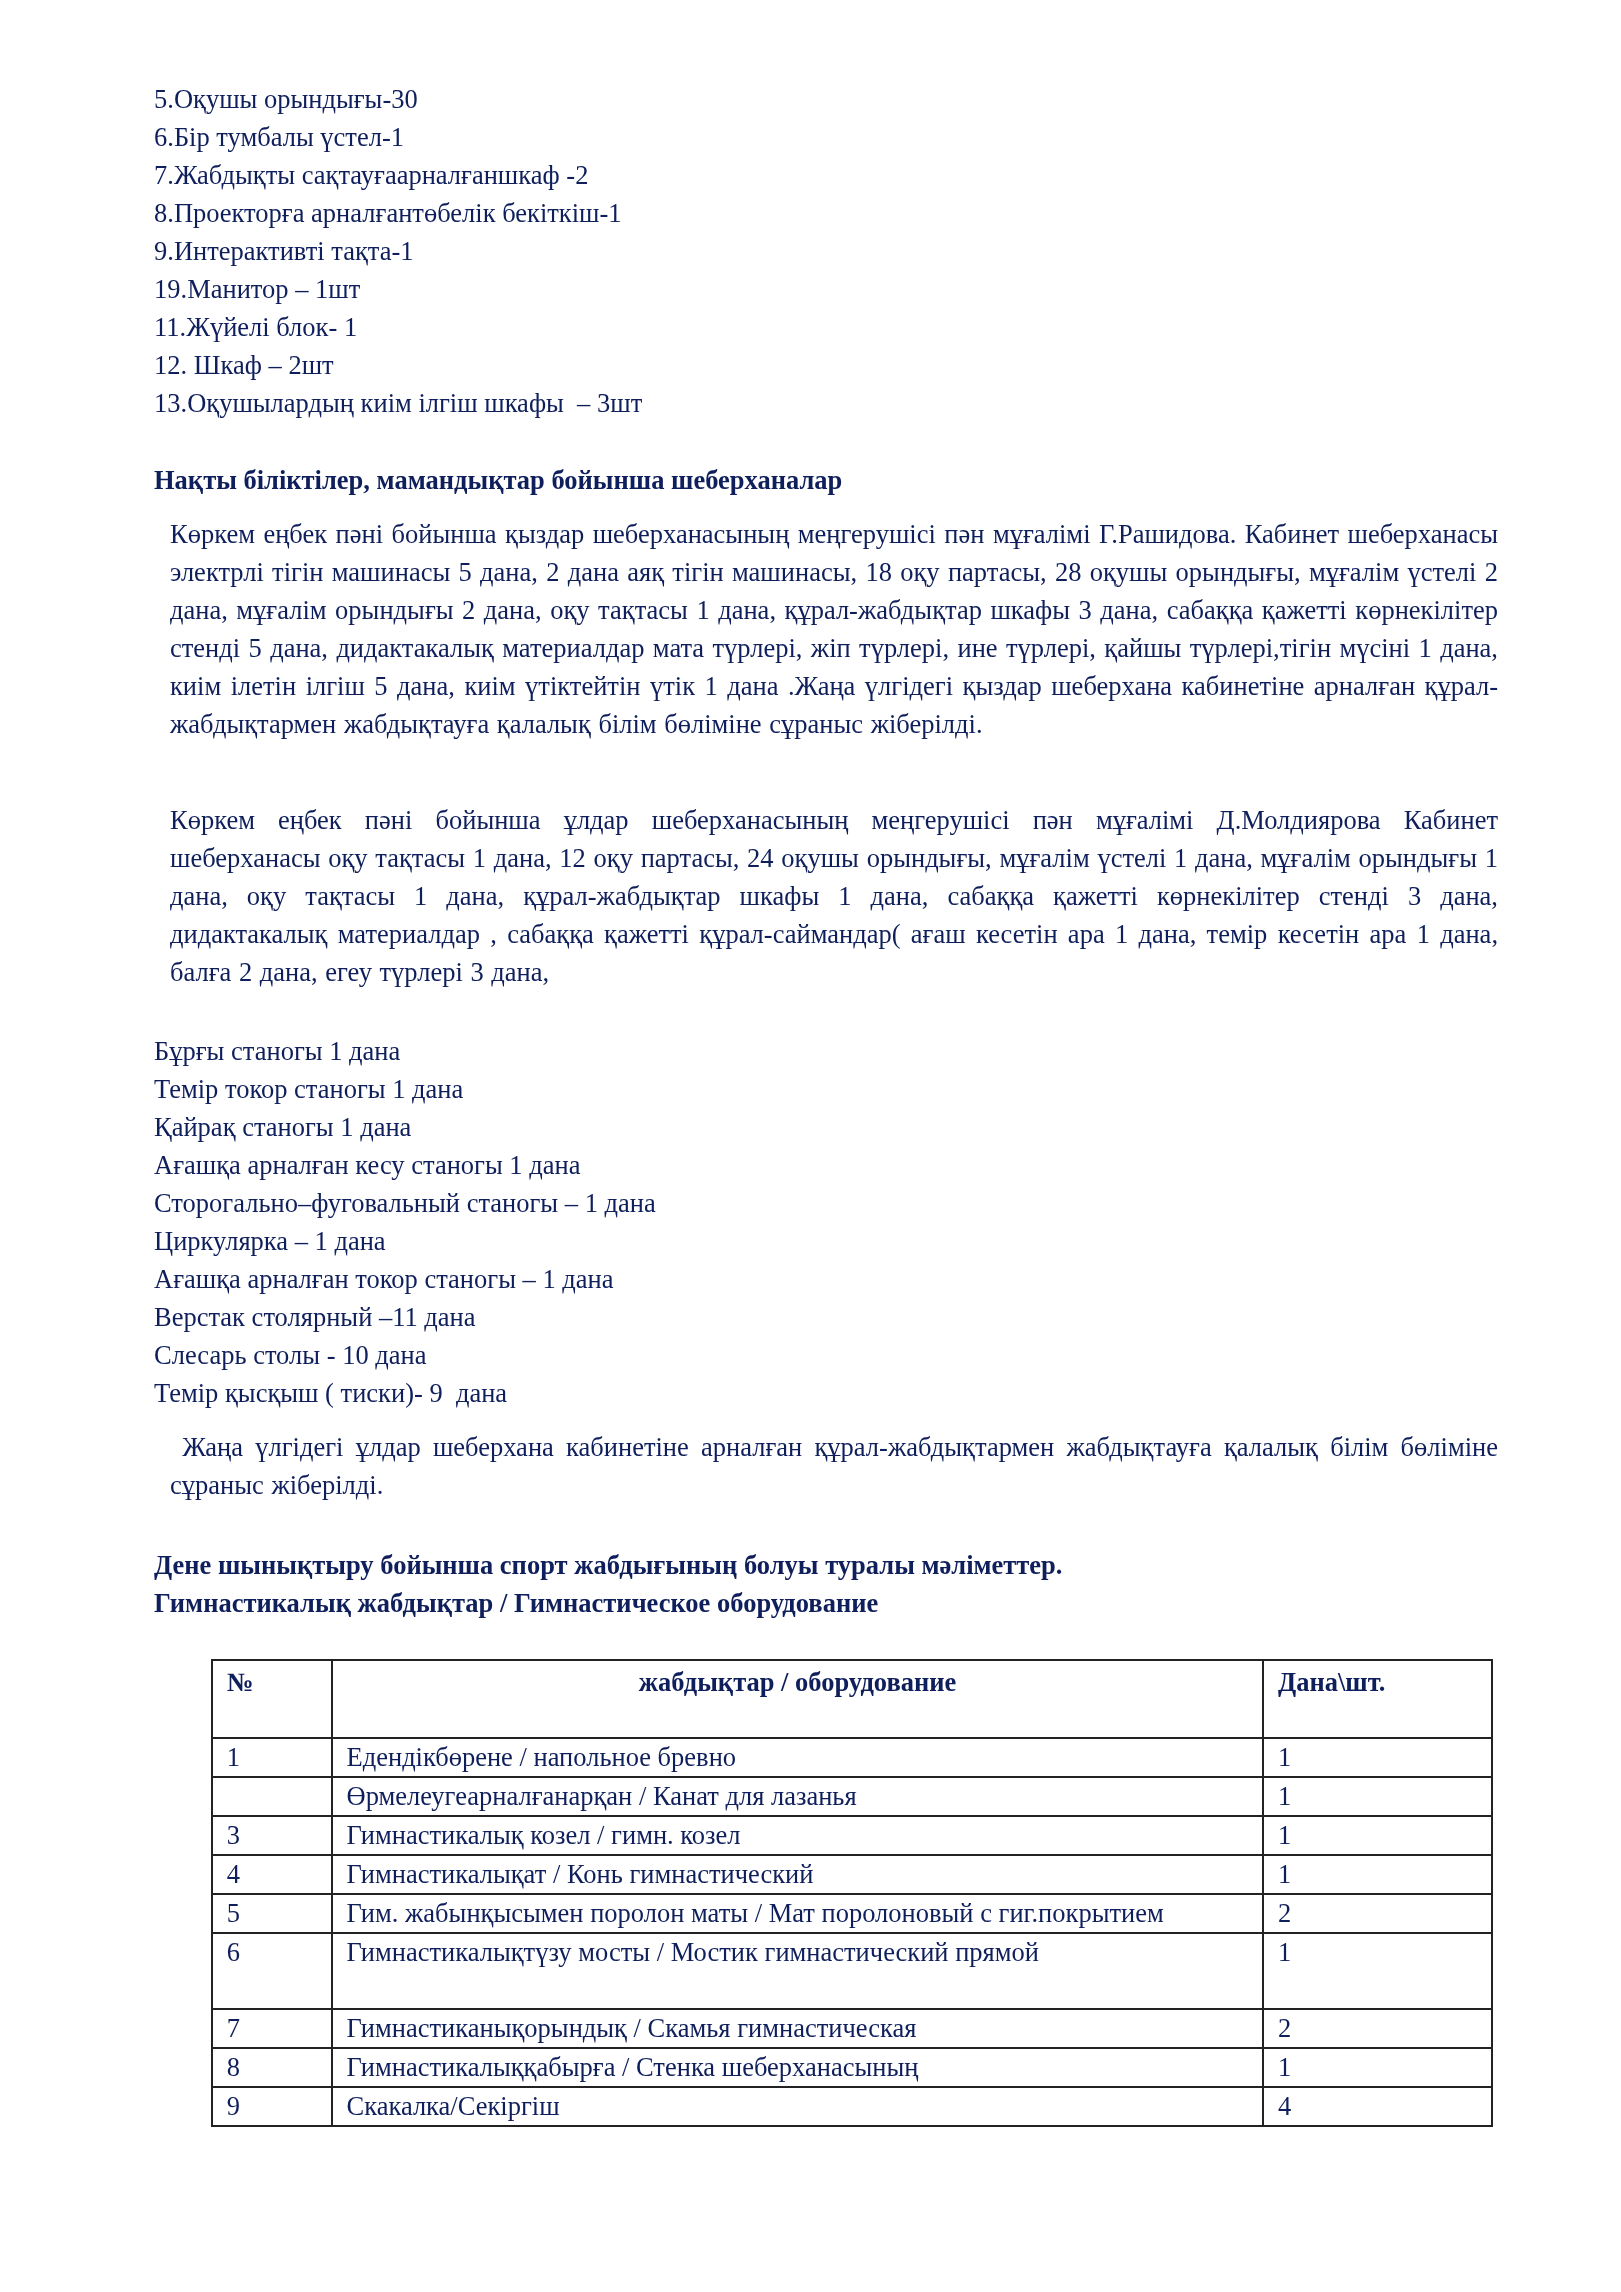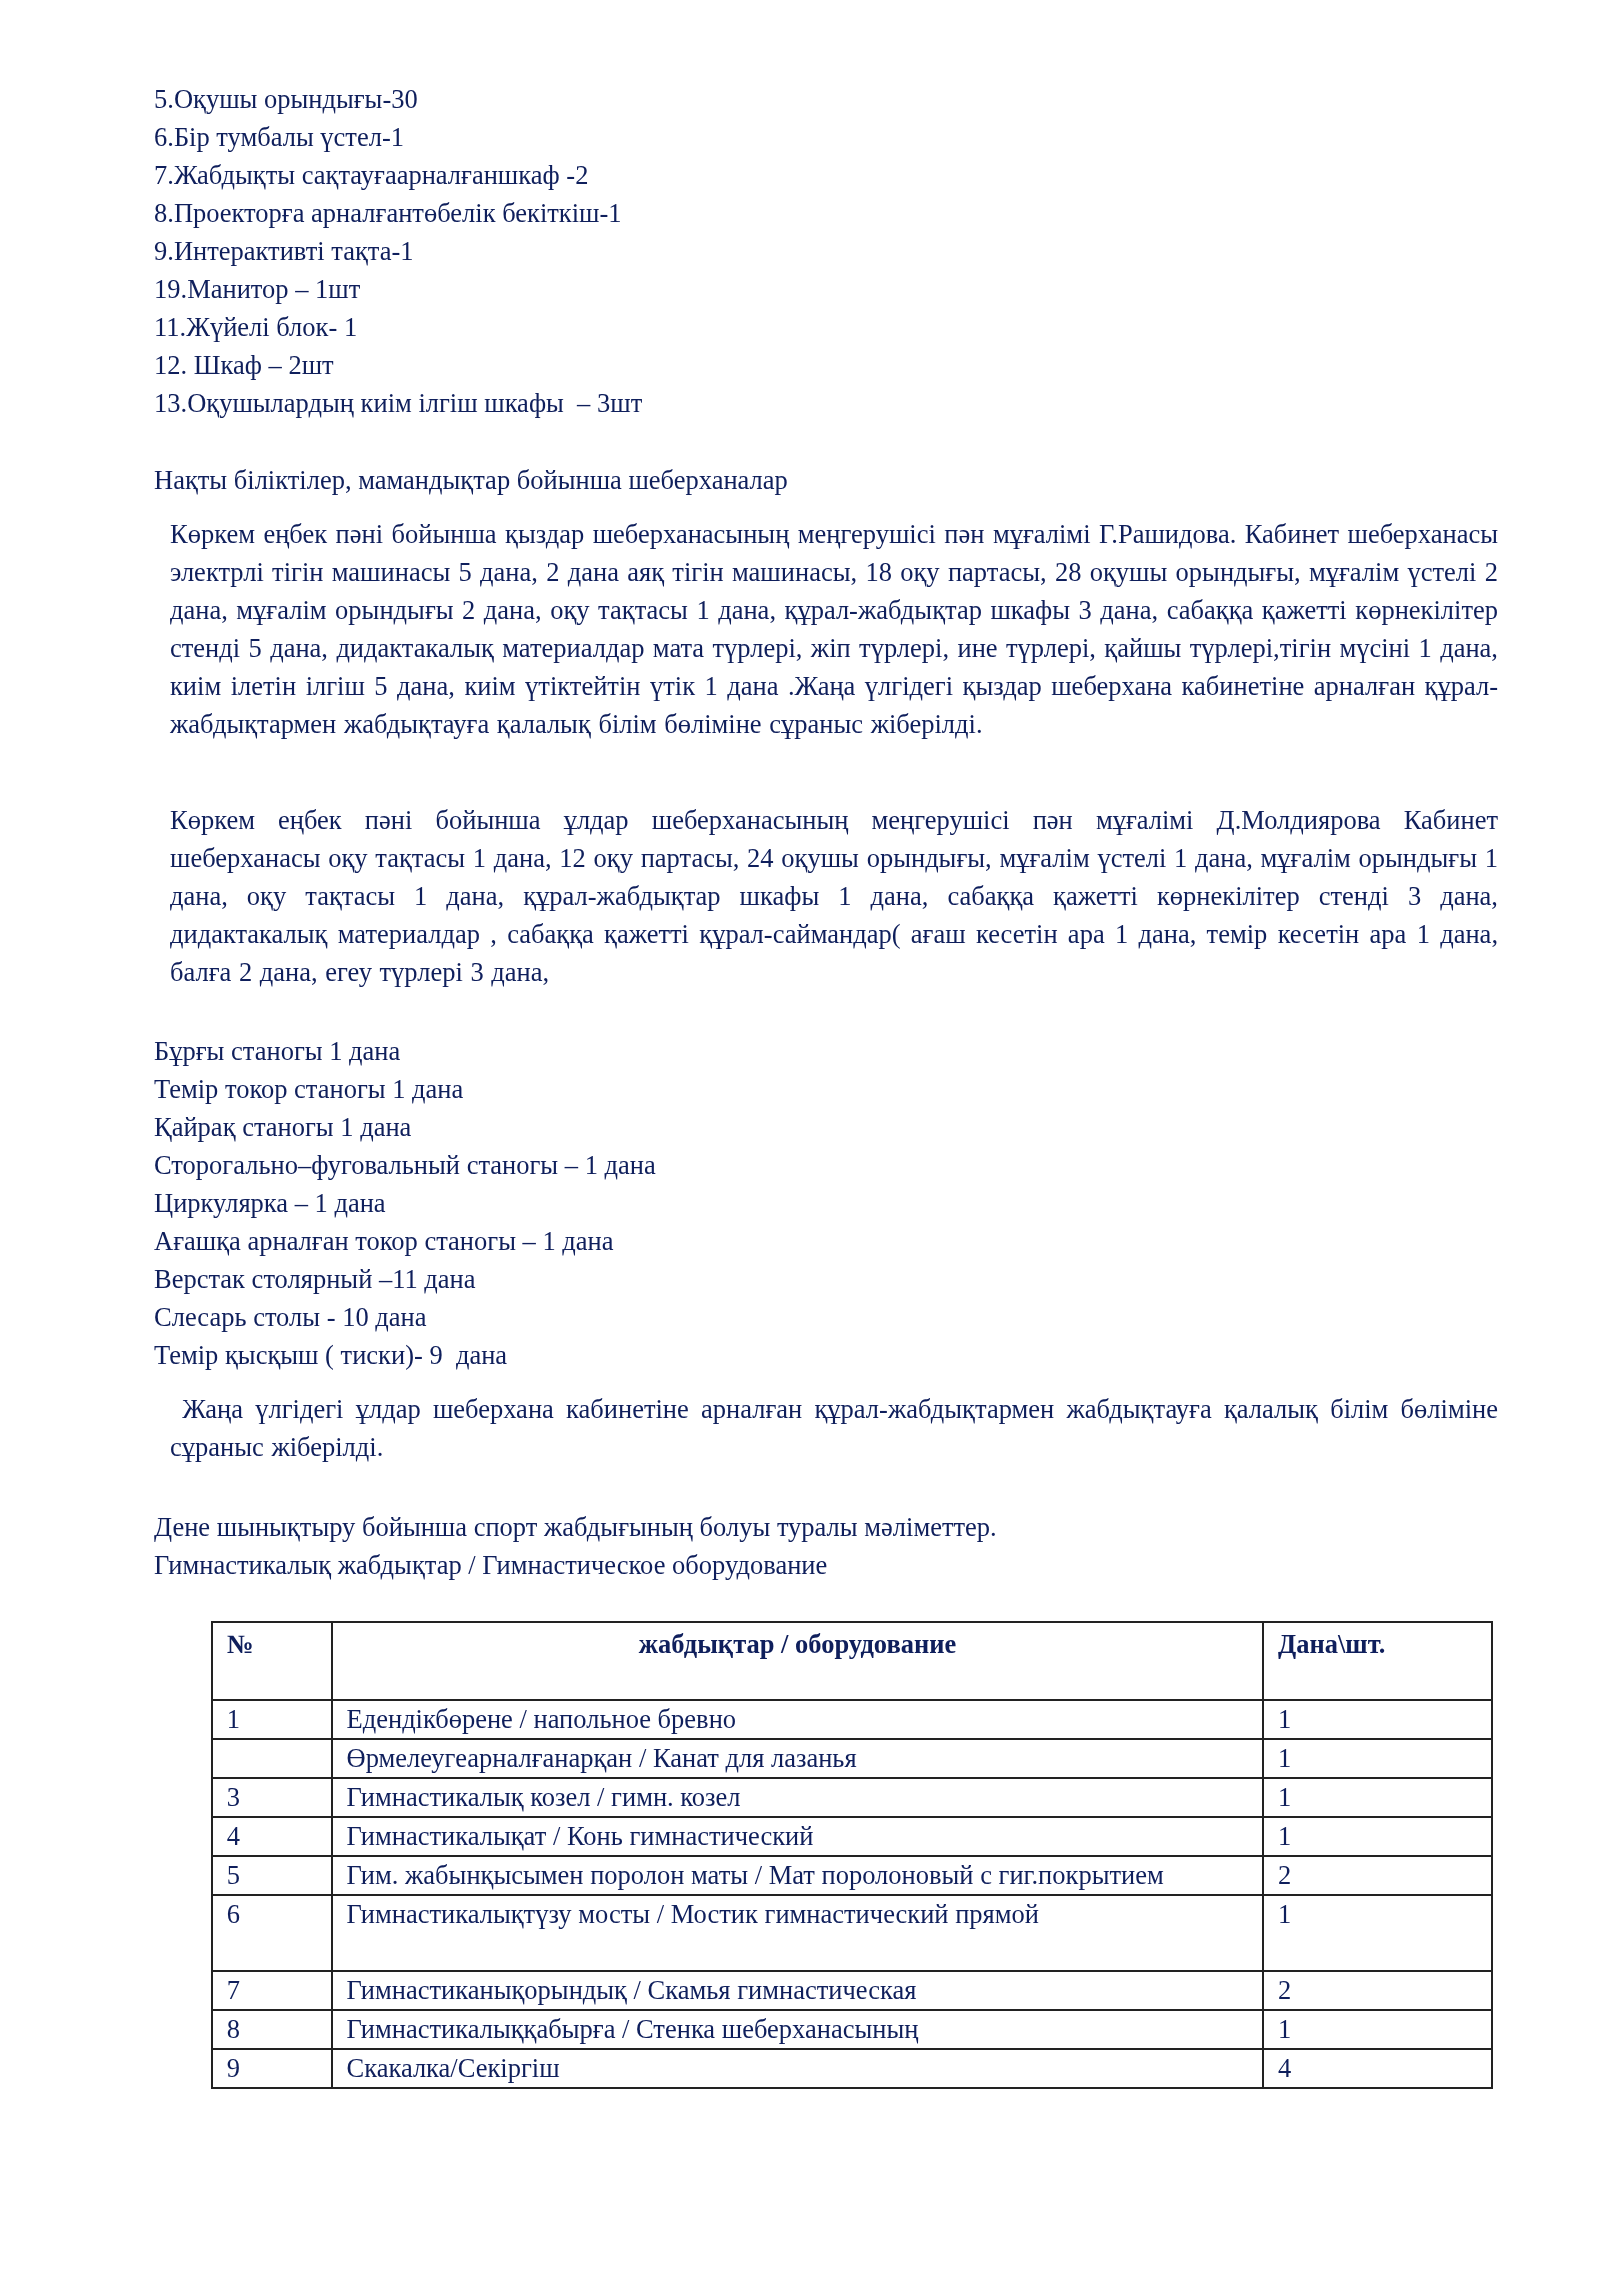"Нақты біліктілер, мамандықтар бойынша" .heading { font-weight: normal -> bold }
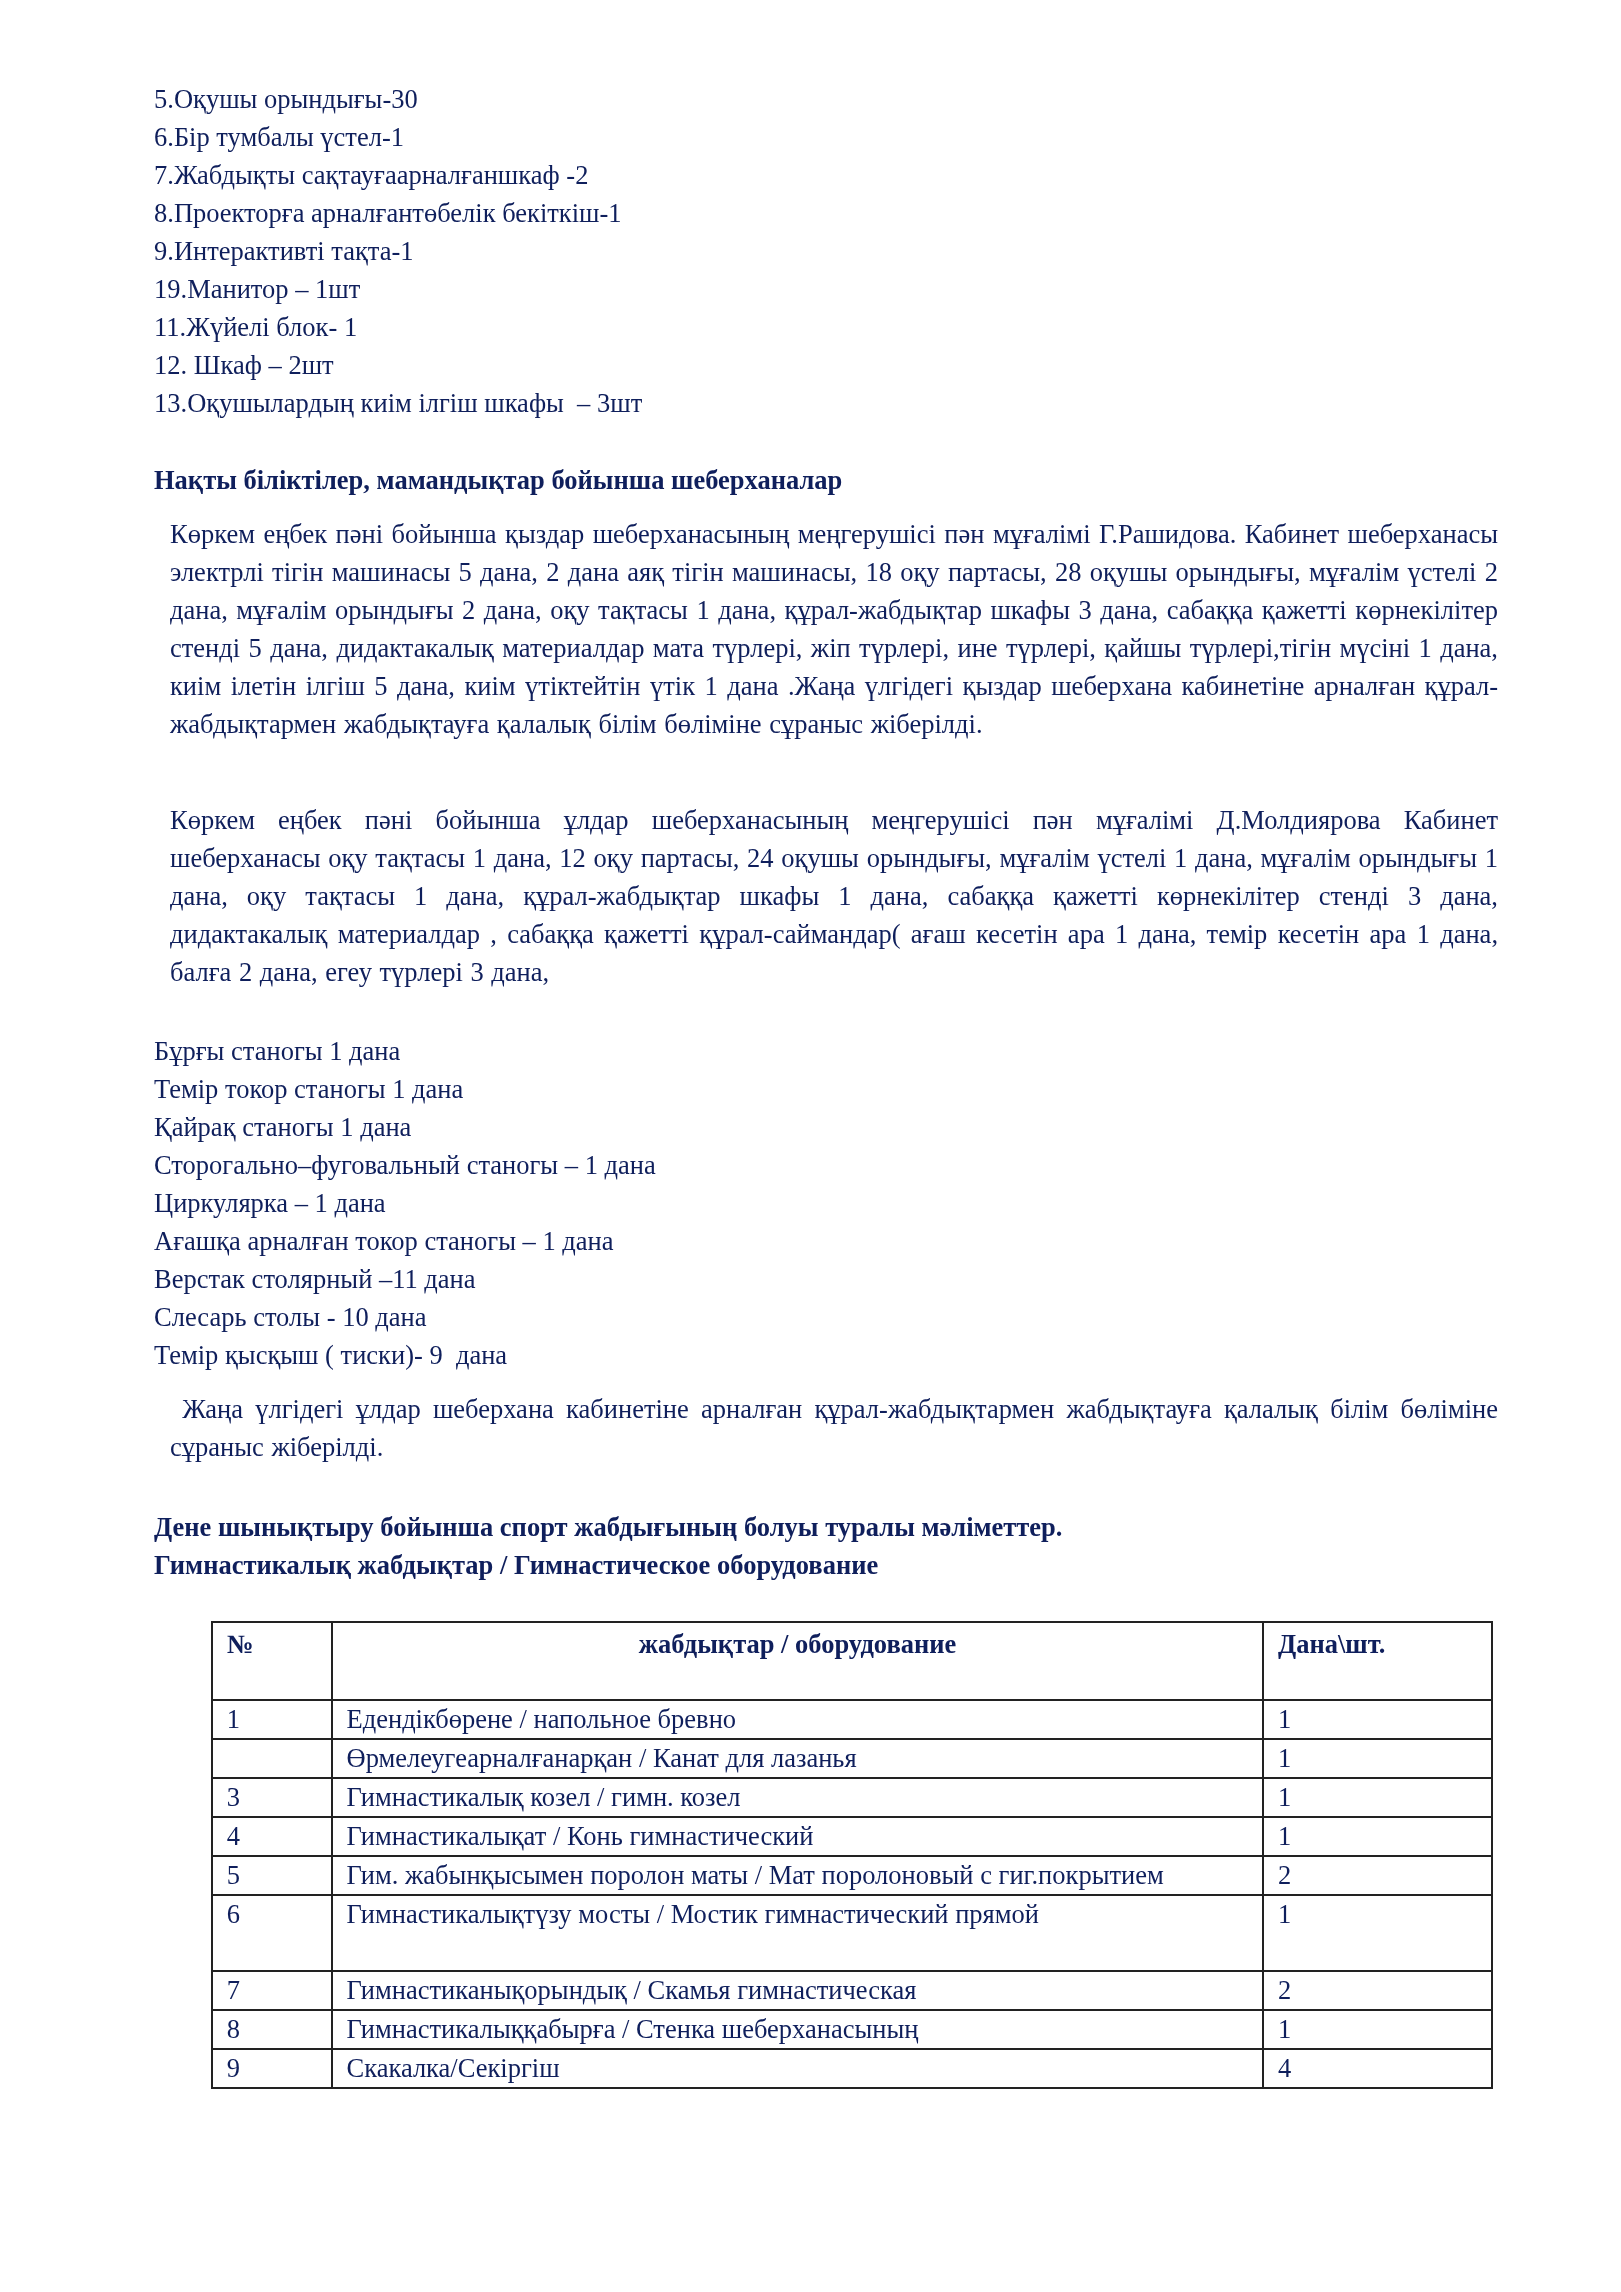"Ағашқа арналған кесу станогы 1" span.list-line { html: none -> <span>Ағашқа арналған кесу станогы 1 дана</span> }
